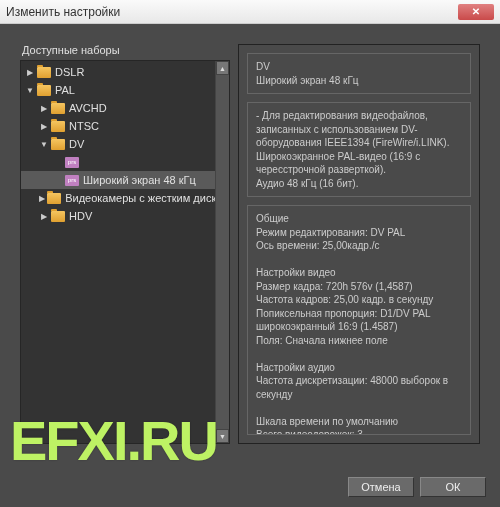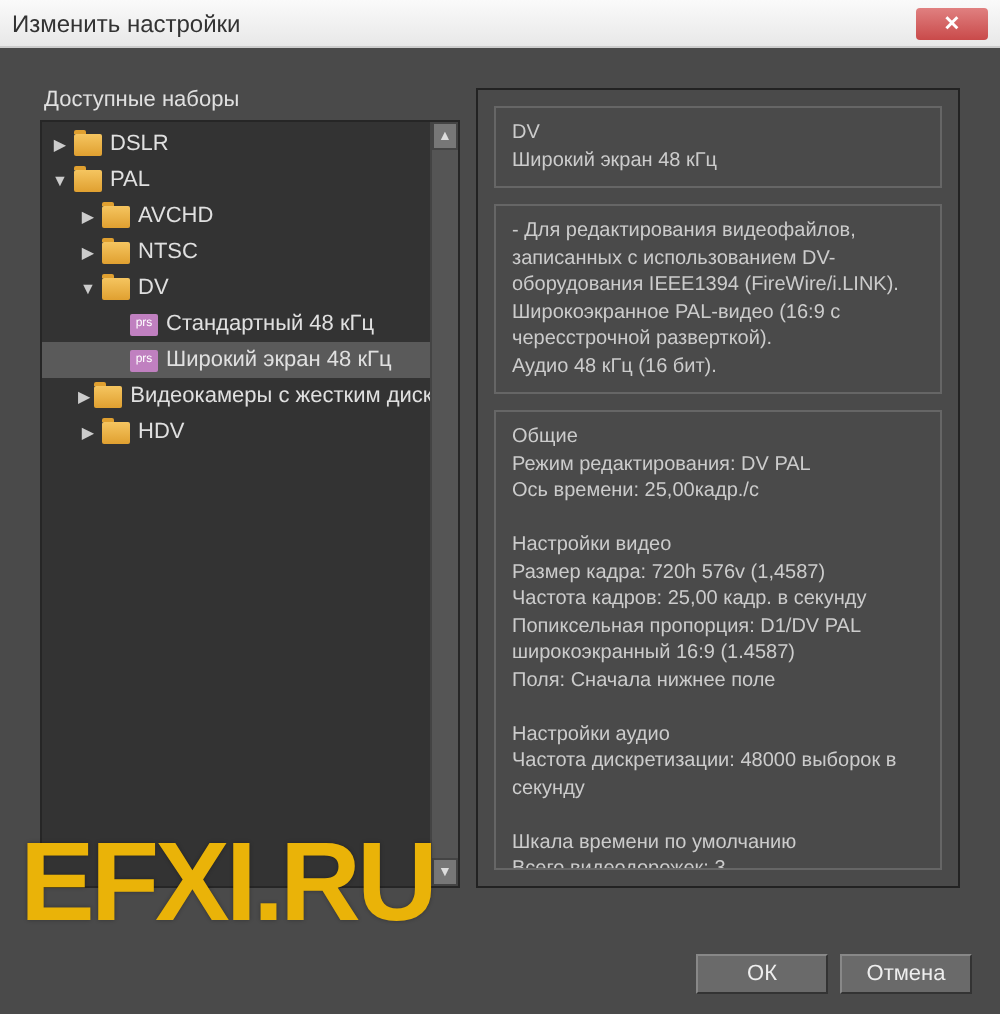"Стандартный 48 кГц" span { html: <span>Стандартный 48 кГц</span> -> none }
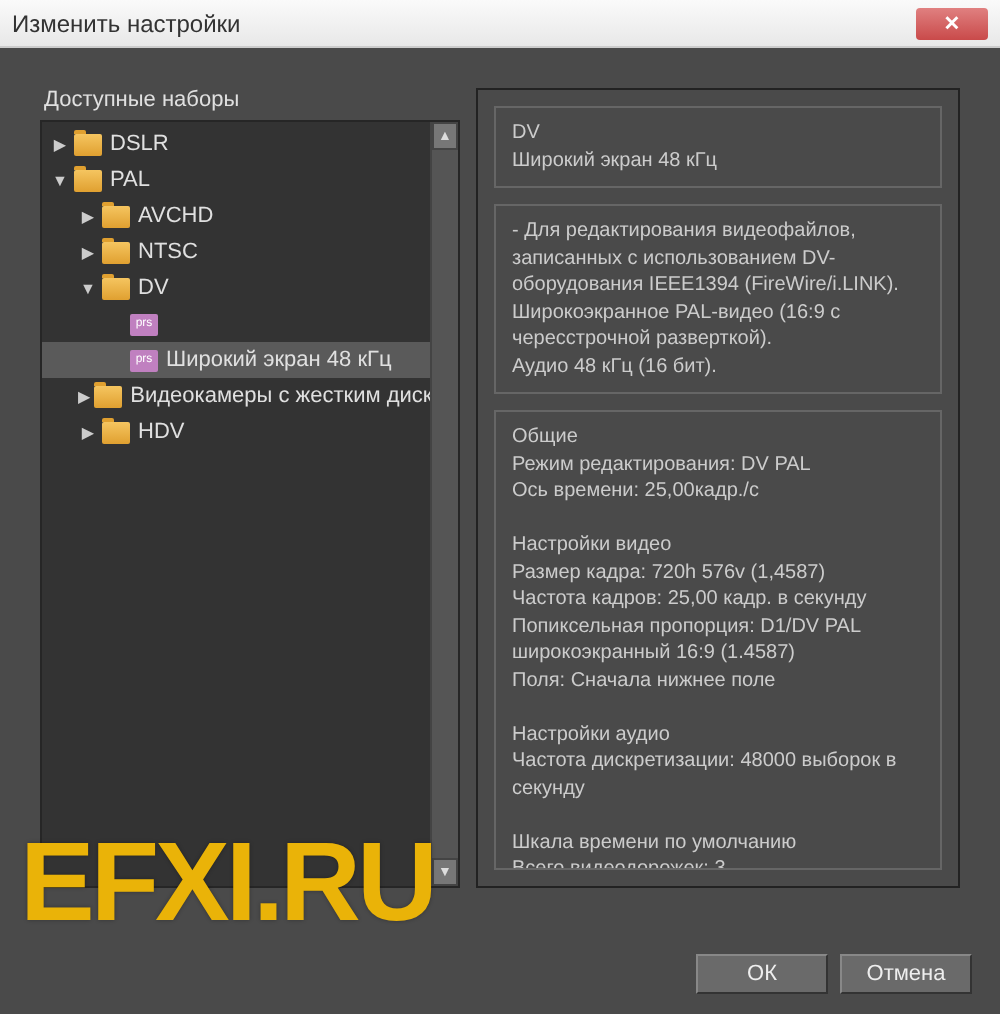"EFXI.RU" .watermark { color: #eab308 -> #bef264 }
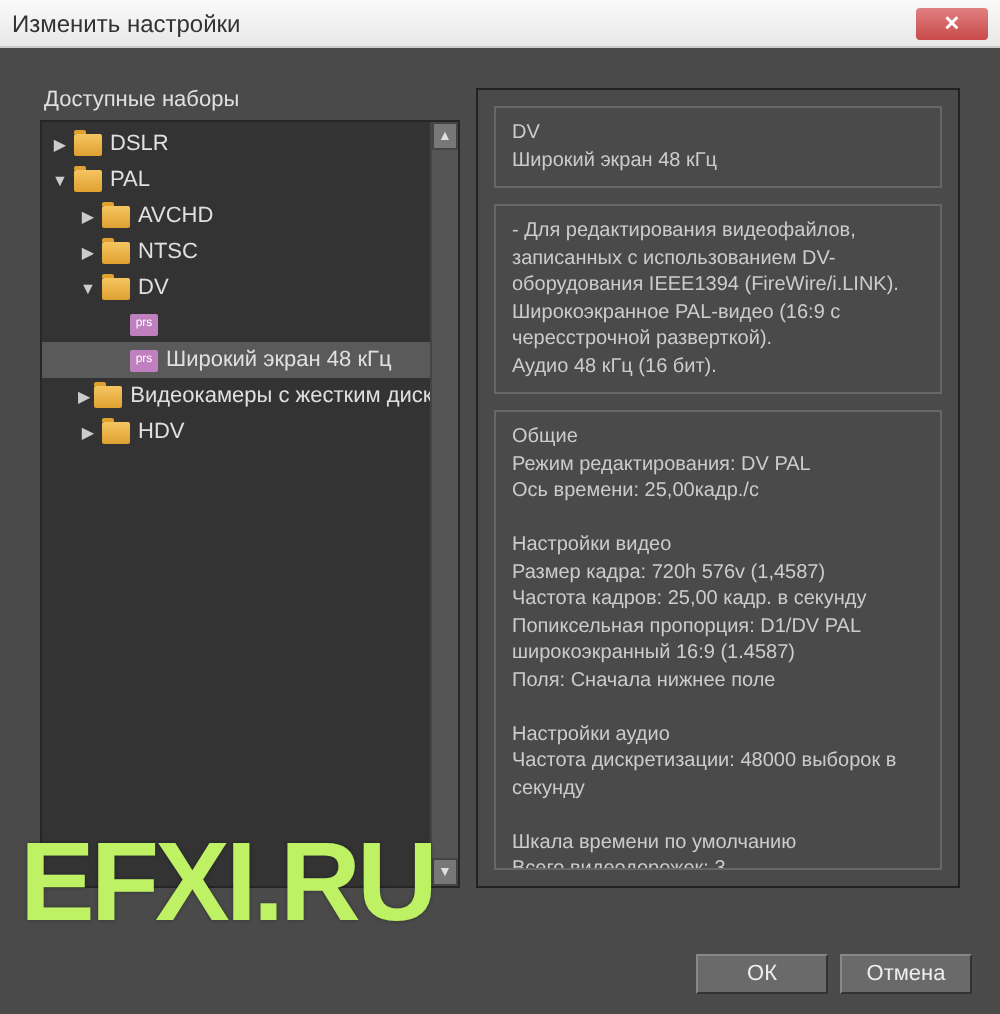"ОК" div.btn { order: before "Отмена" -> after "Отмена" }
